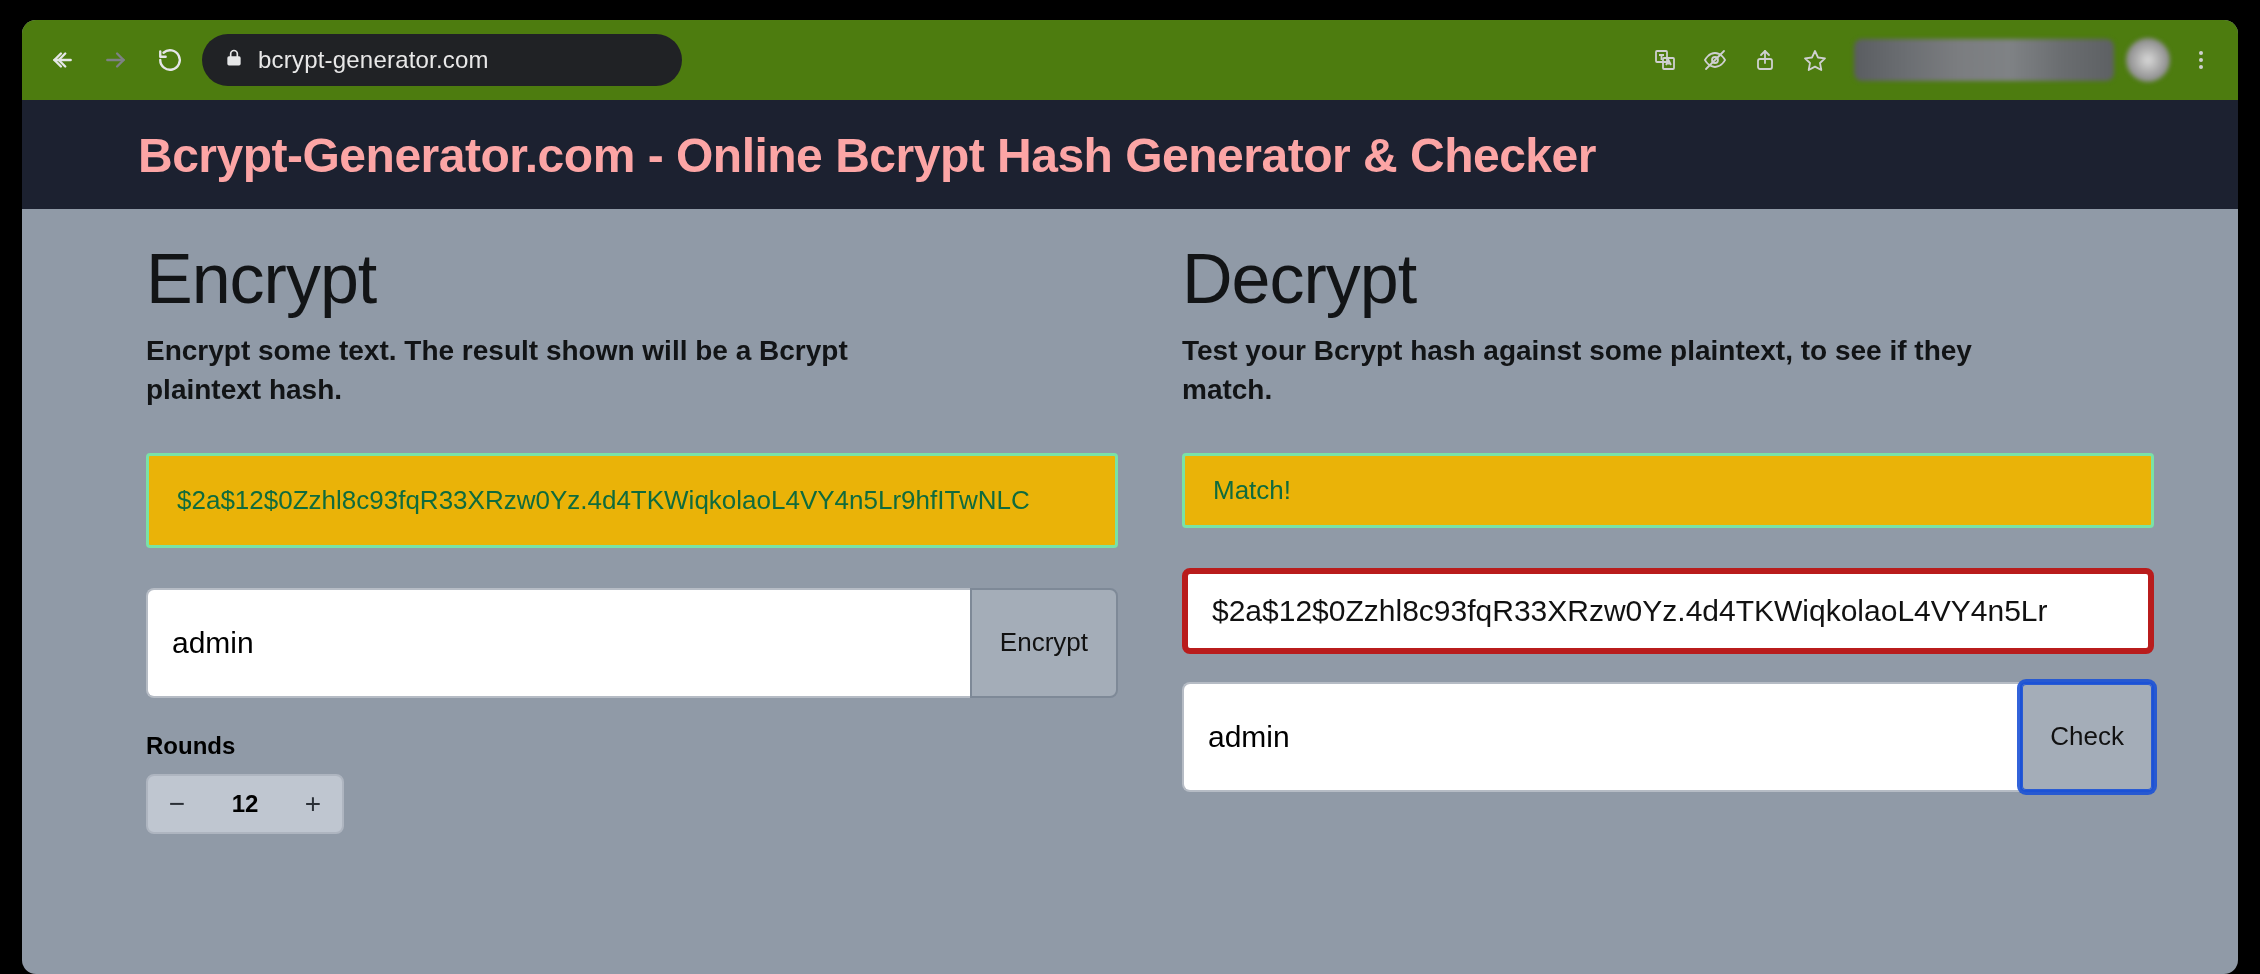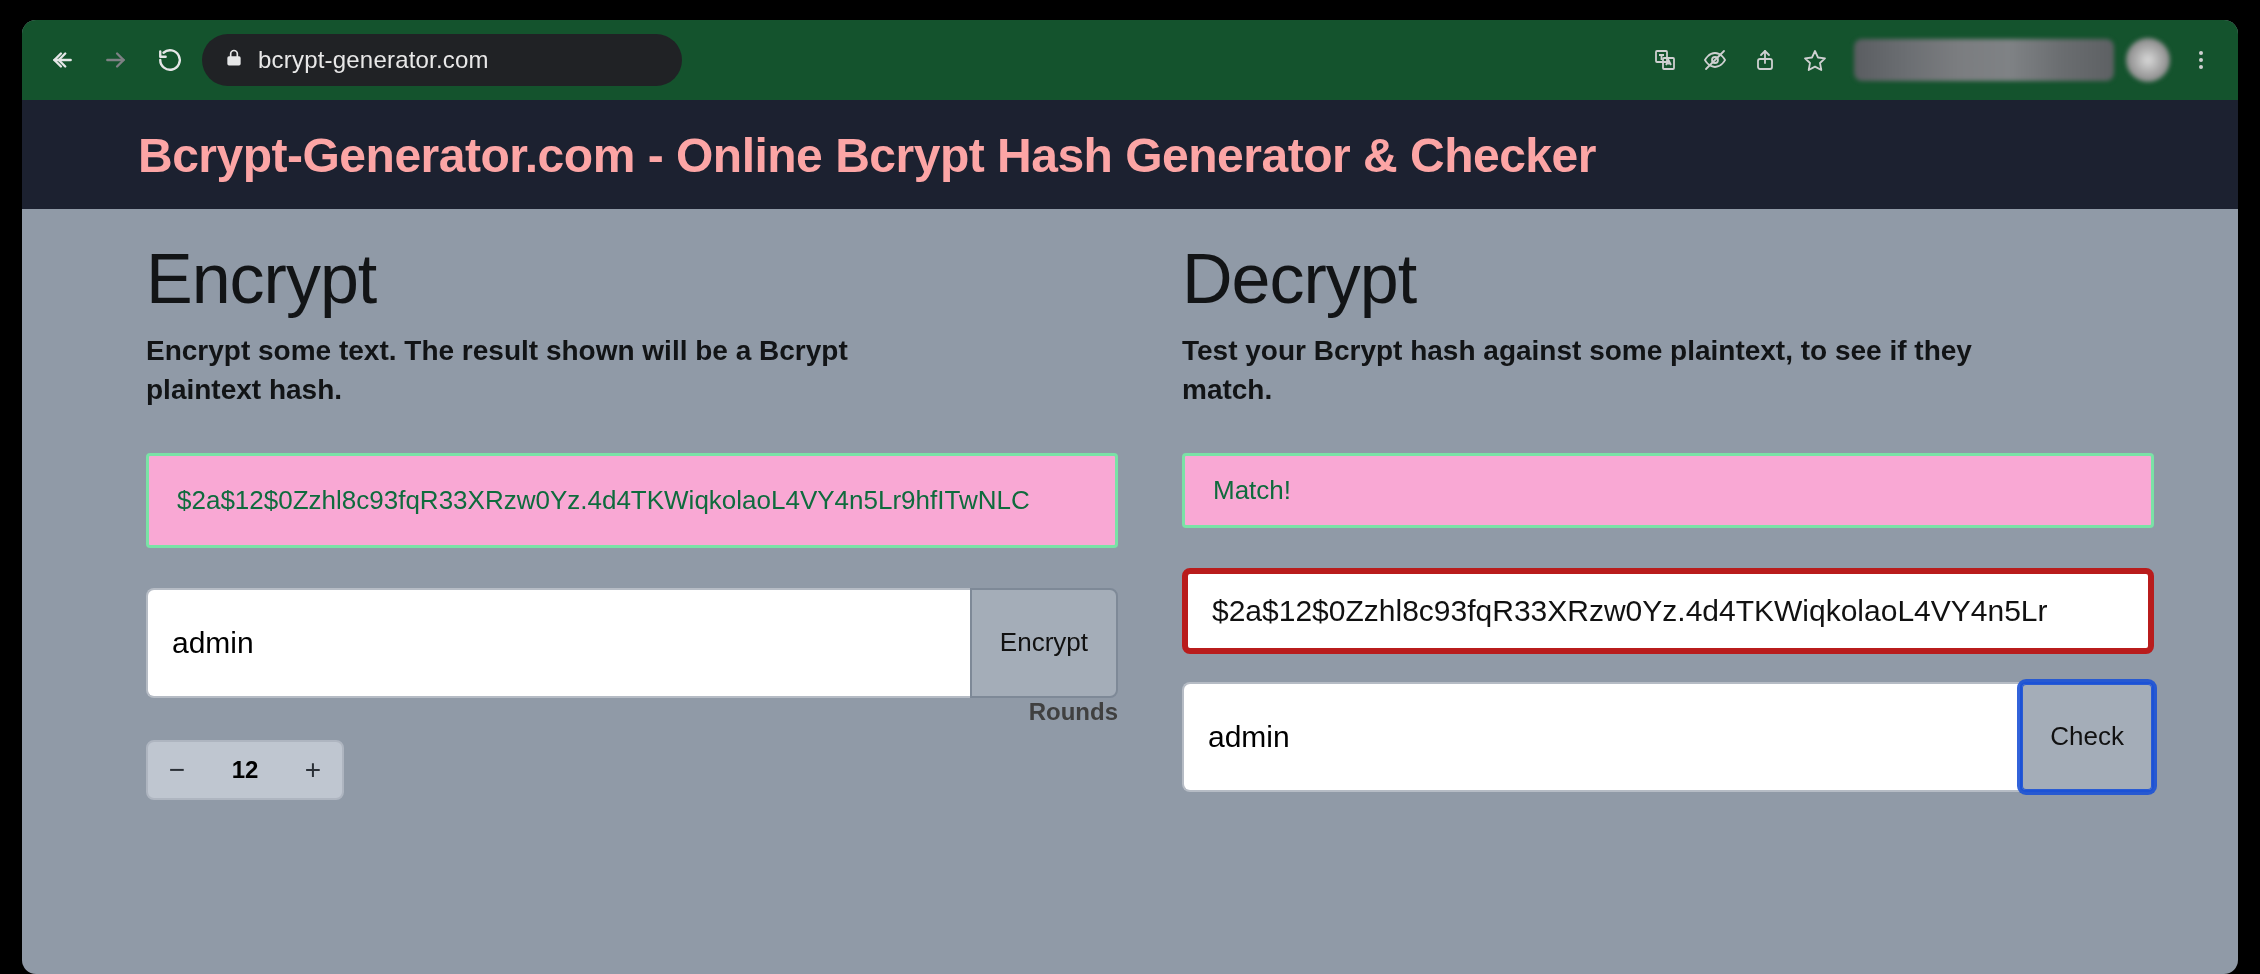"bcrypt-generator.com" .chrome-bar { background: #14532d -> #4d7c0f }
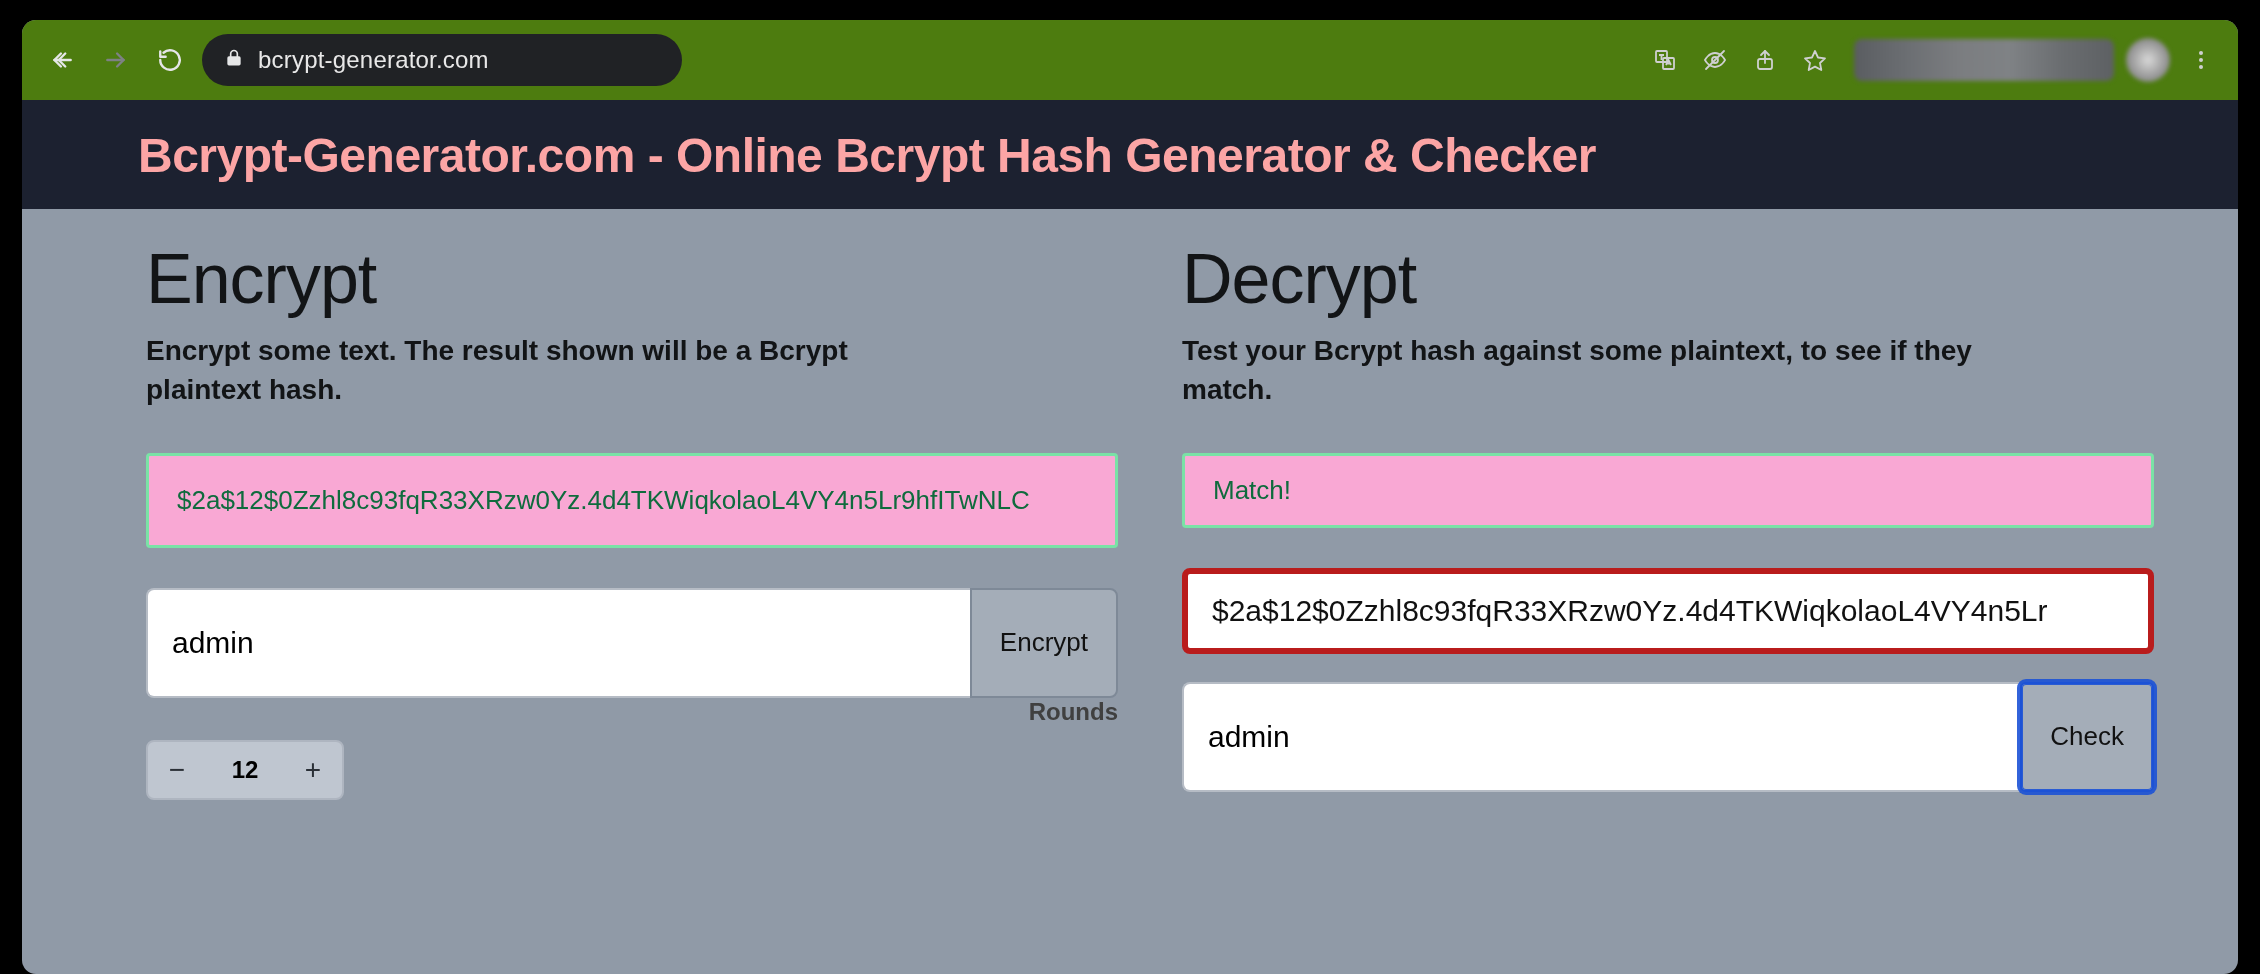"$2a$12$0Zzhl8c93fqR33XRzw0Yz.4d4TKWiqkolaoL4VY4n5Lr9hfIT" .result-box { background: #f9a8d4 -> #eab308 }
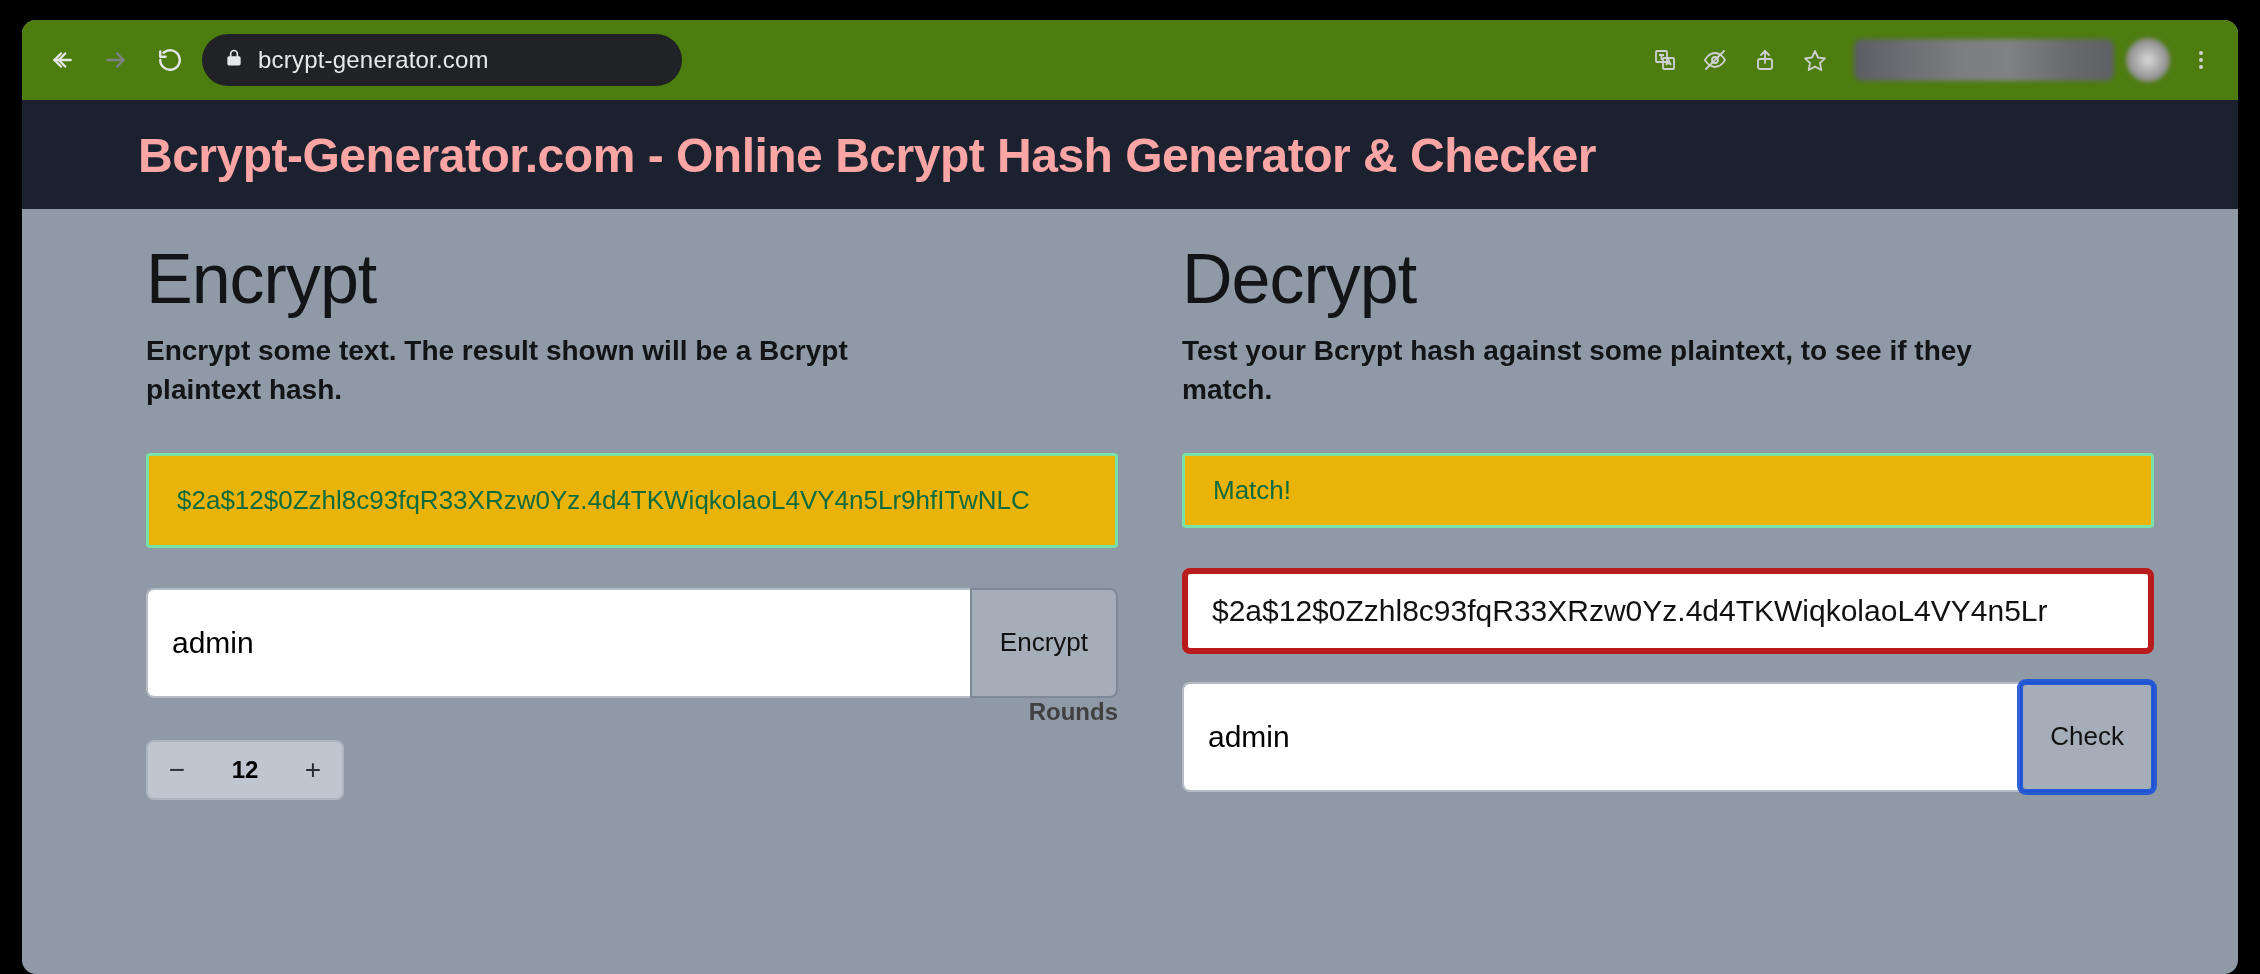"Rounds" .rounds-label { color: #404040 -> #000000; margin-top: none -> 34px; text-align: right -> none }
